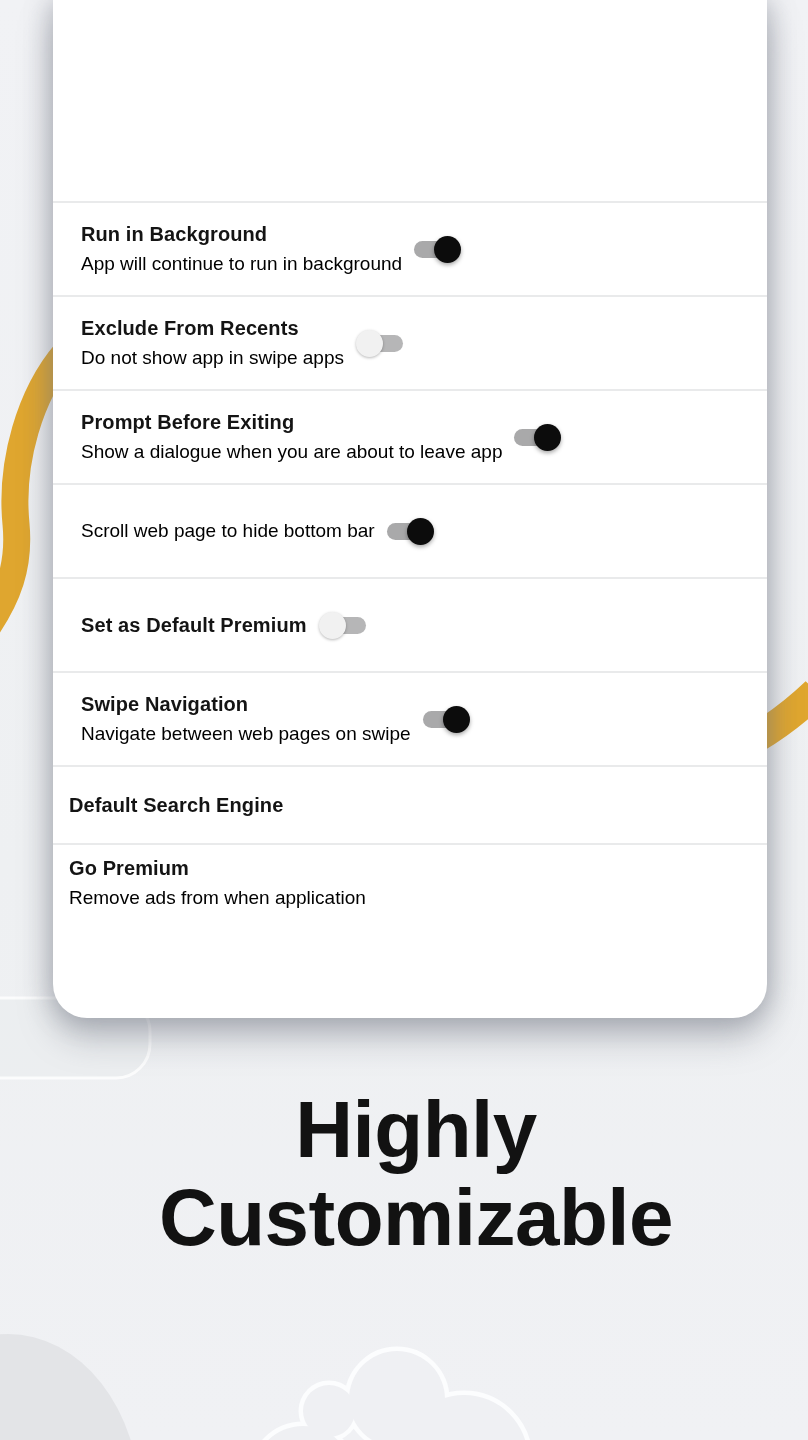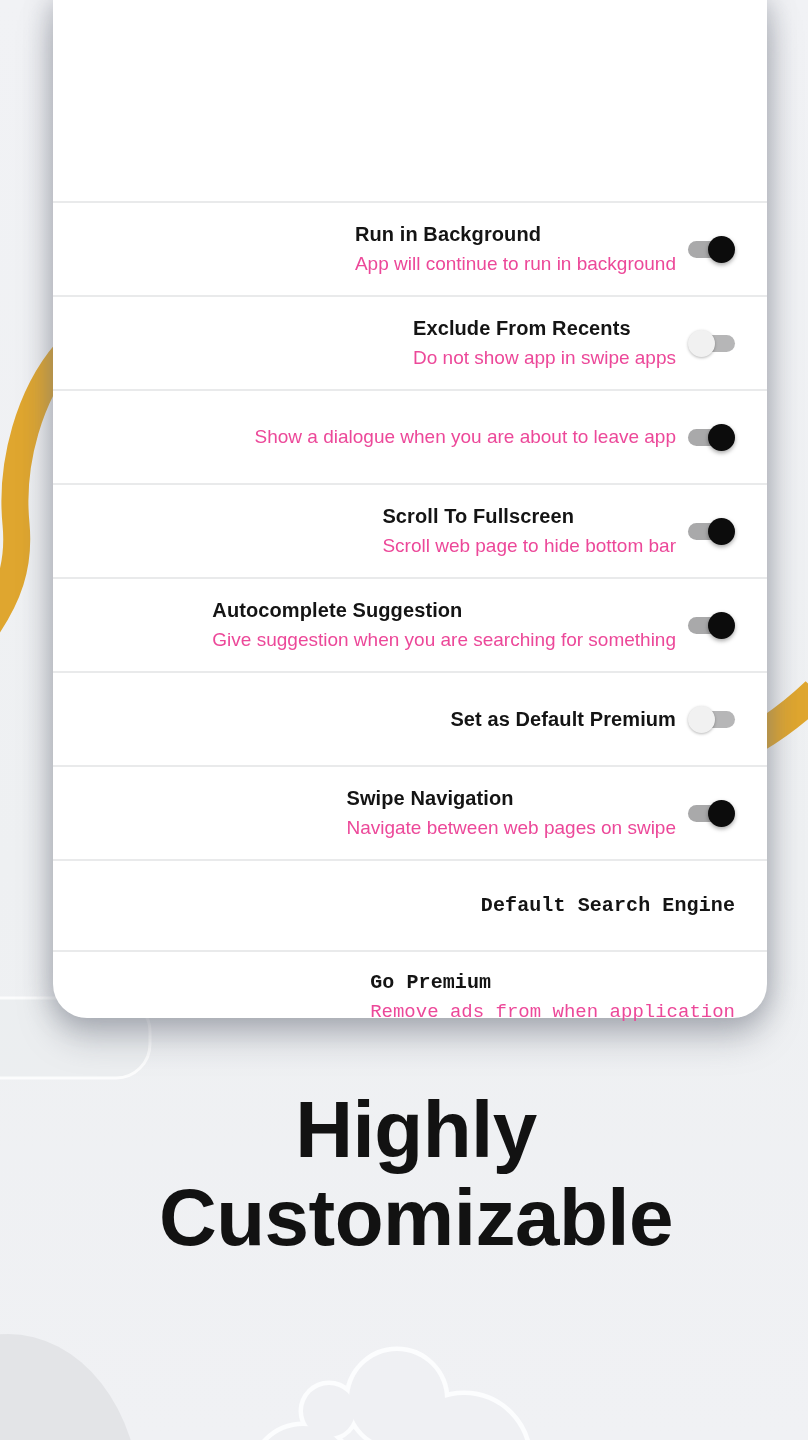"Run in Background" .row { justify-content: flex-end -> flex-start }
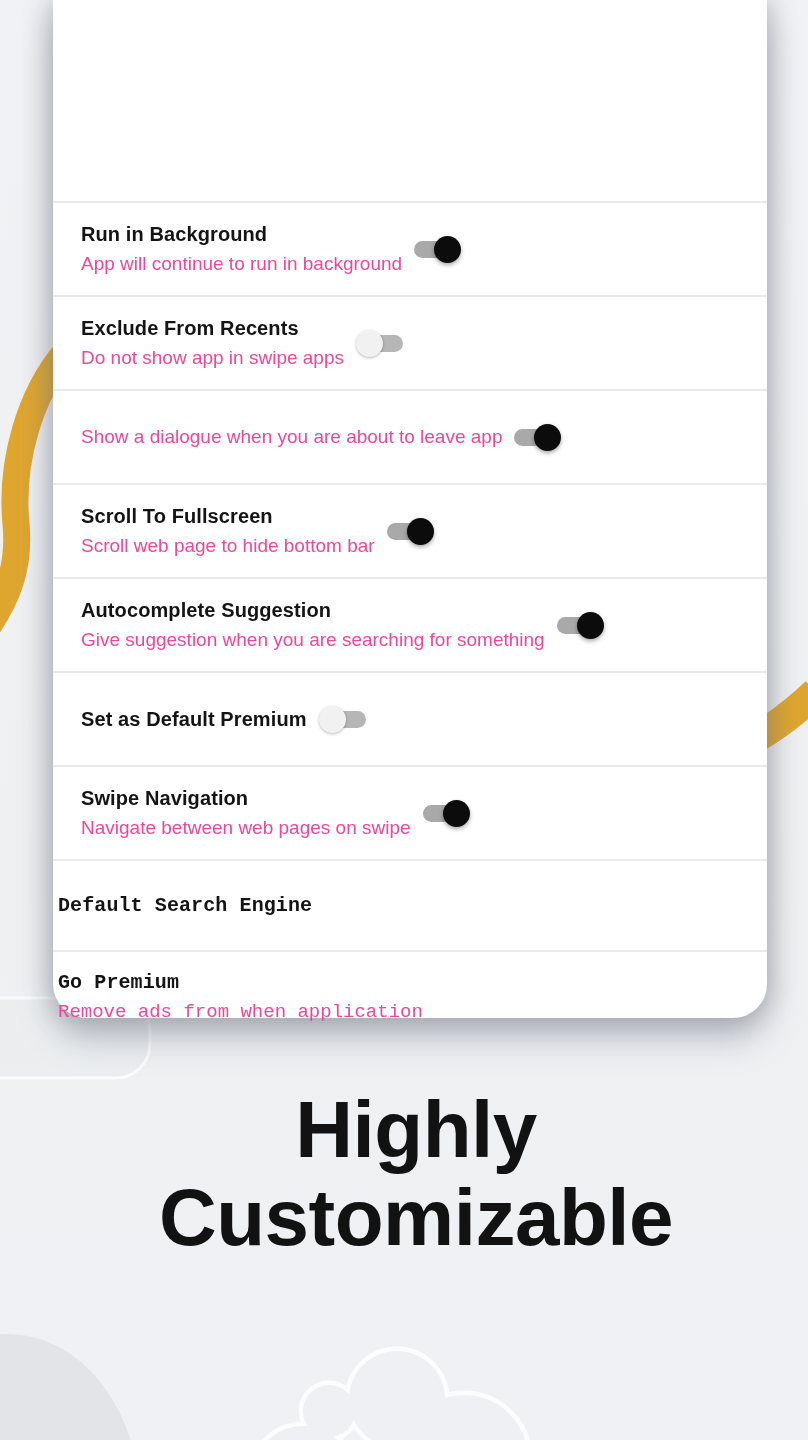"App will continue to run" .row-sub { color: #ec4899 -> #000000 }
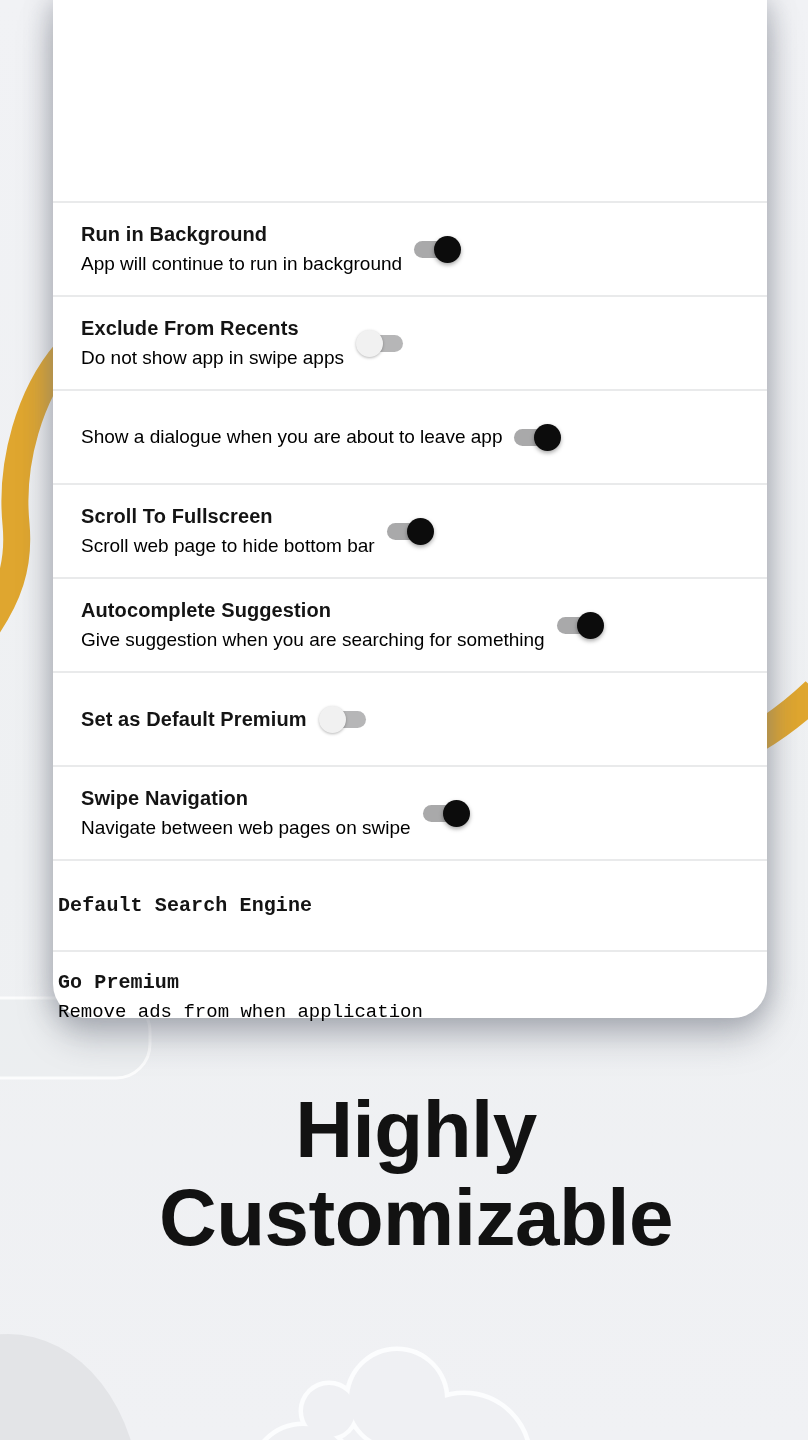"Prompt Before Exiting" div.row-title { html: none -> <div>Prompt Before Exiting</div> }
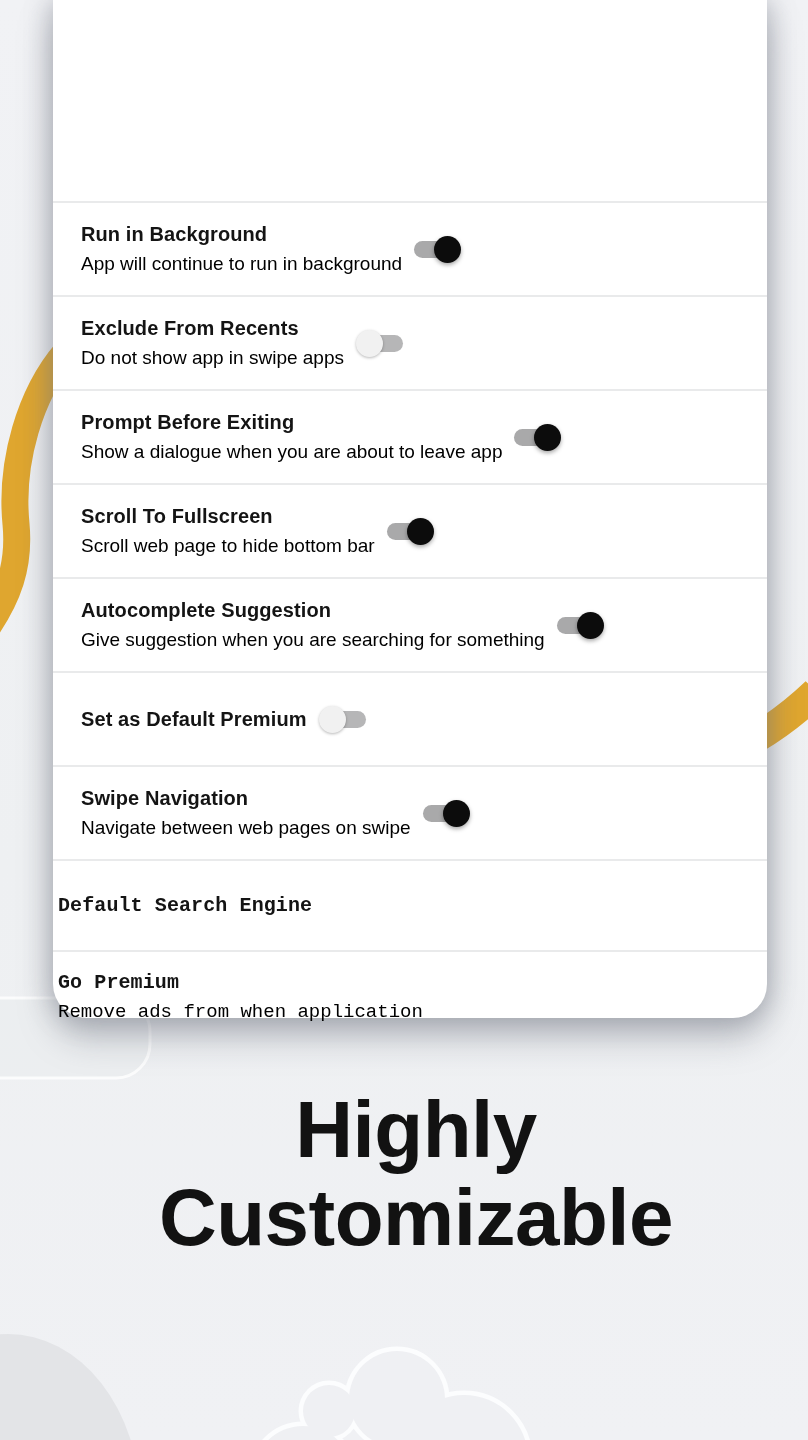"Scroll To Fullscreen" div.row-title { html: <div>Scroll To Fullscreen</div> -> none }
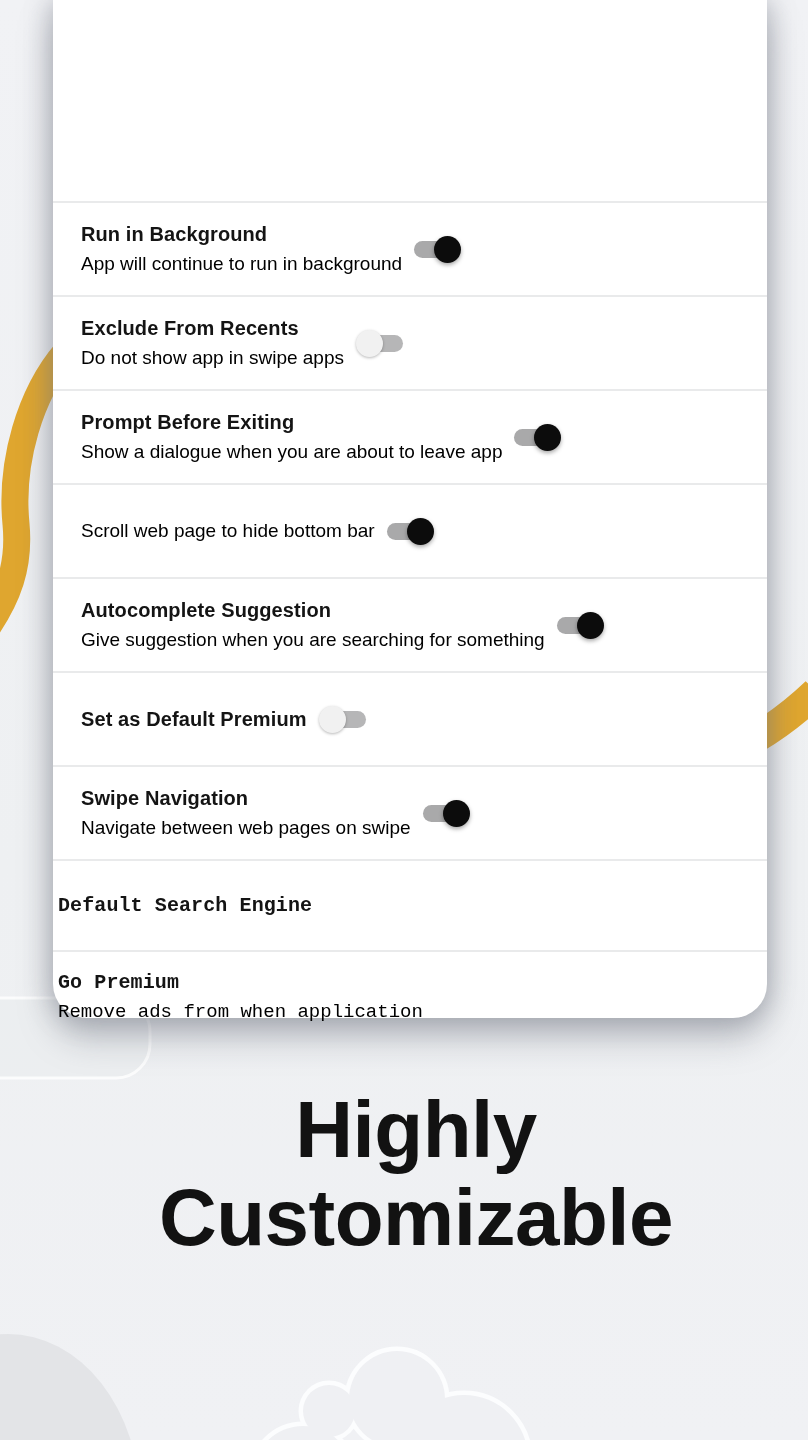"Autocomplete Suggestion" div.row { html: <div> <div> <div>Autocomplete Suggestion</div> <div>Give suggestion when you are searching for something</div> </div> <div> <div></div> <div></div> </div> </div> -> none }
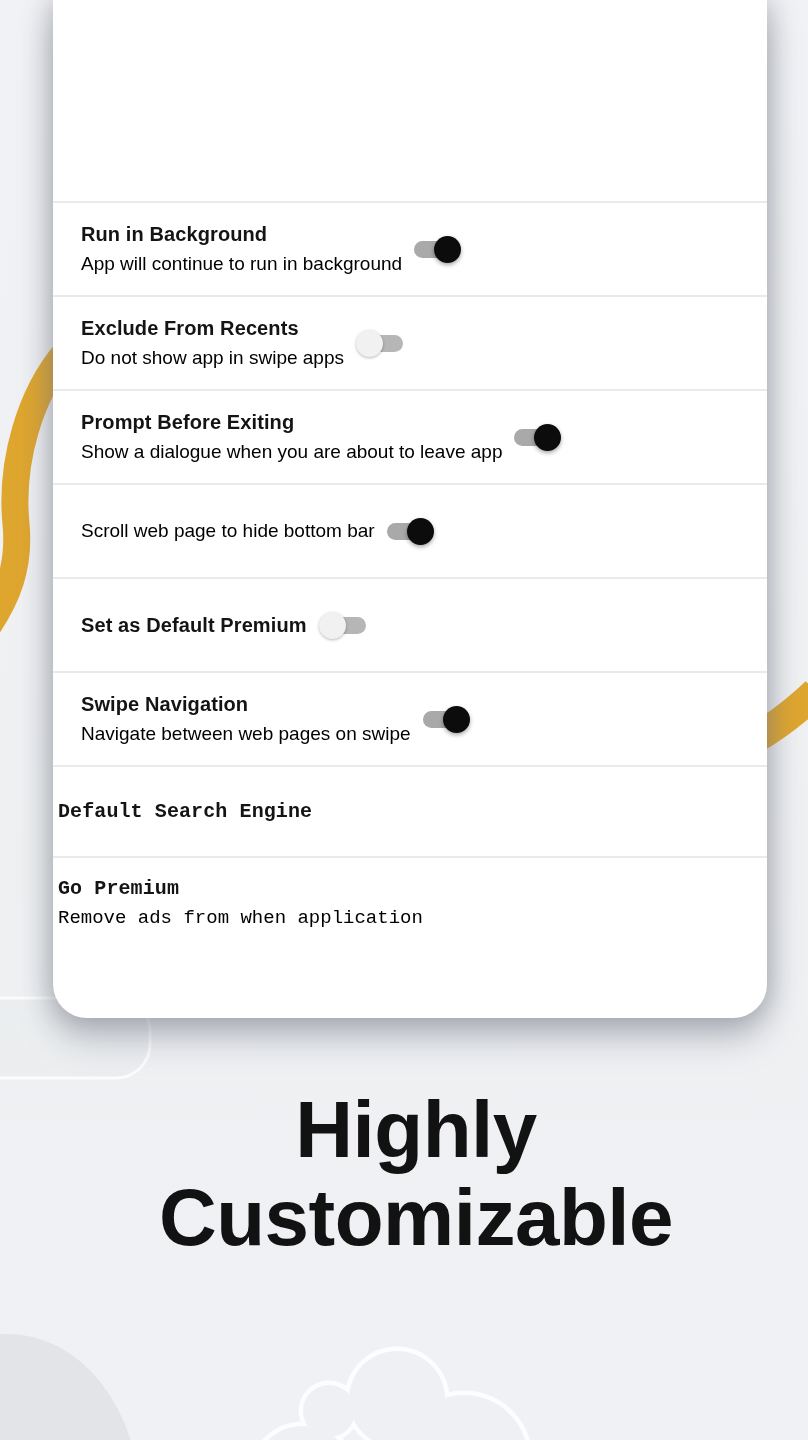"Default Search Engine" .row.plain { font-family: Liberation Mono, monospace -> none; height: 91px -> 78px; padding-left: 5px -> 16px }
